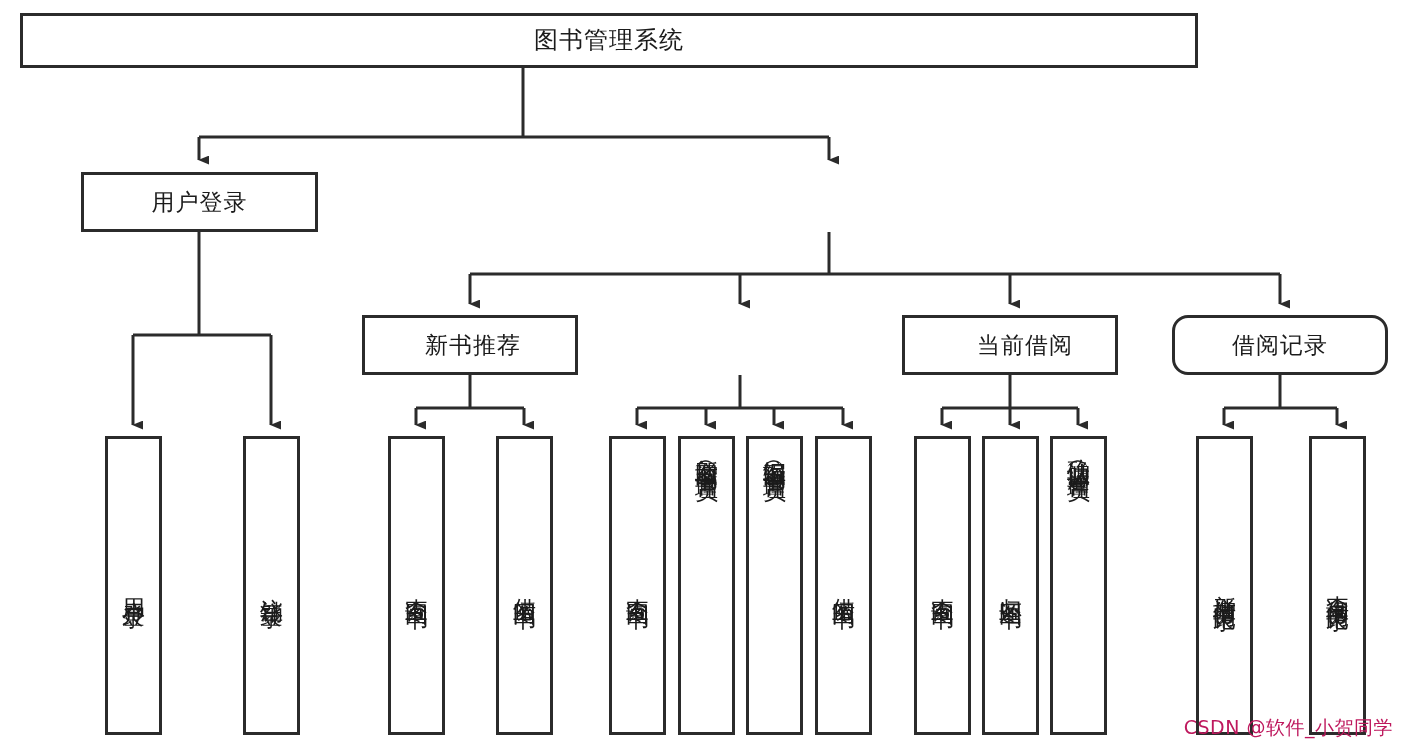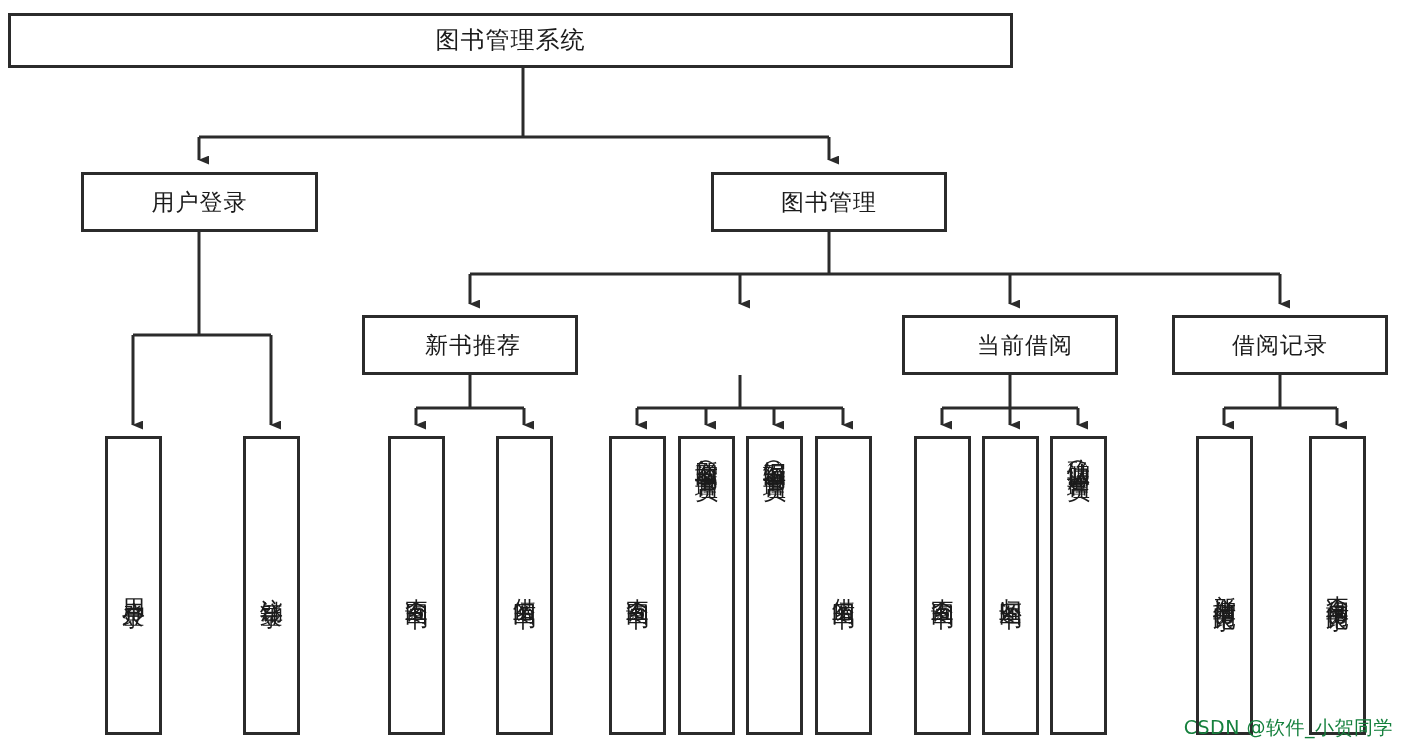"图书管理系统" div.node { left: 8px -> 20px; width: 1005px -> 1178px }
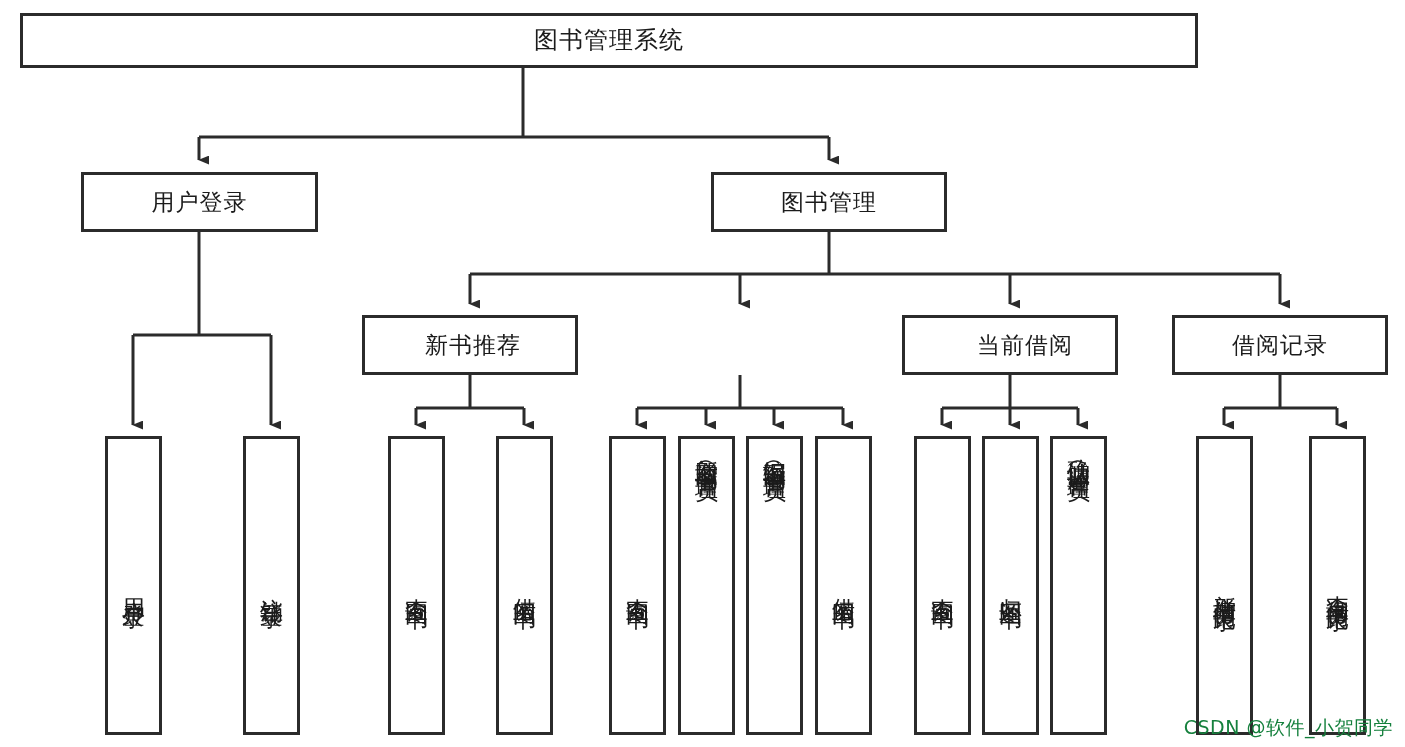"图书管理" div.node { html: <div> <span>图书管理</span> </div> -> none }
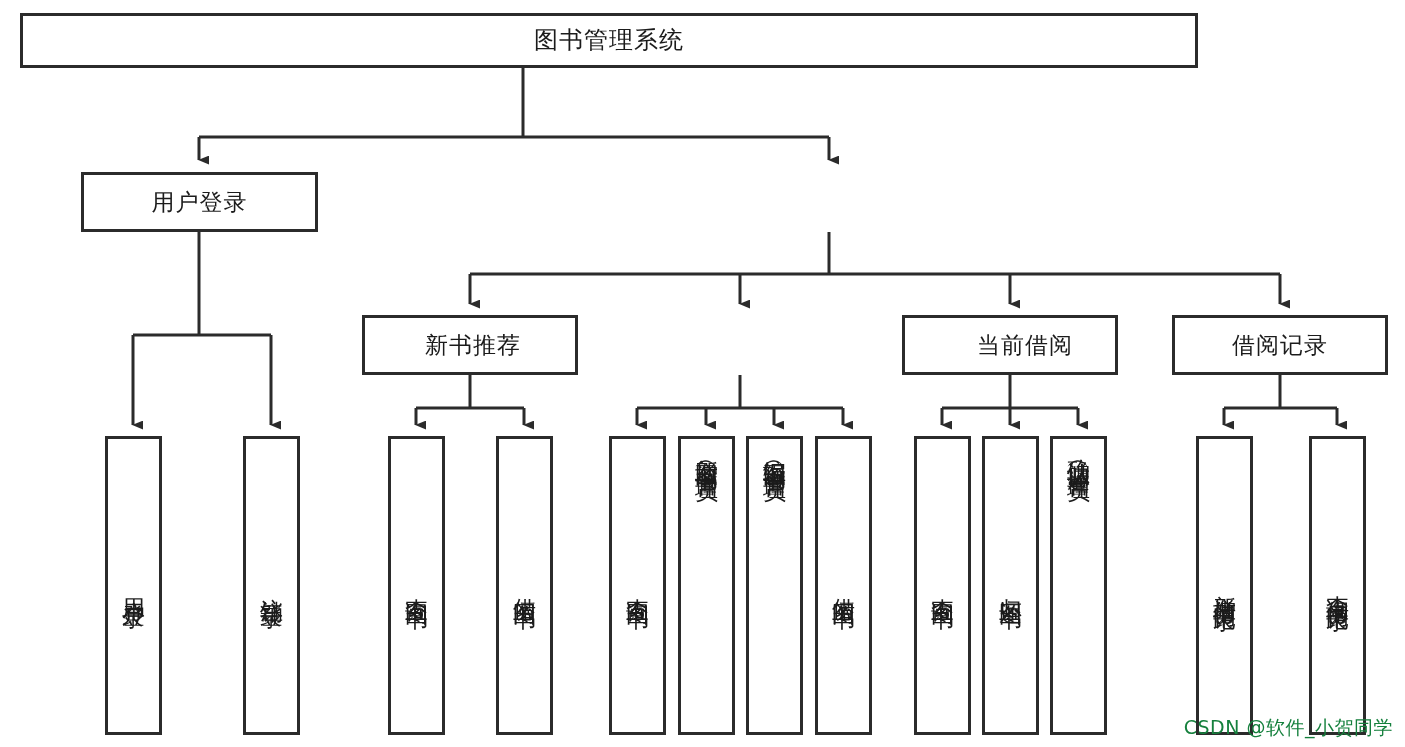"借阅记录" div.node { border-radius: none -> 16px }
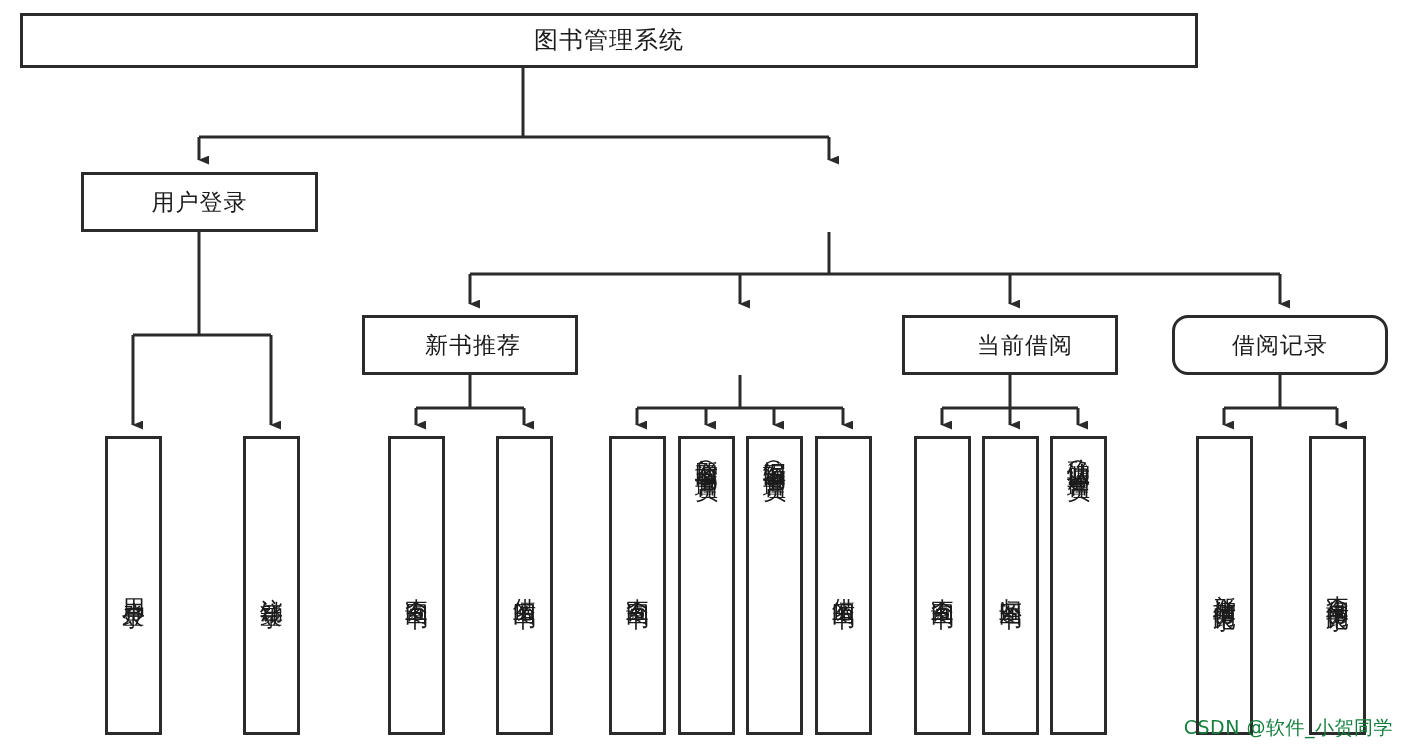"CSDN @软件_小贺同学" #watermark { color: #15803d -> #be185d }
